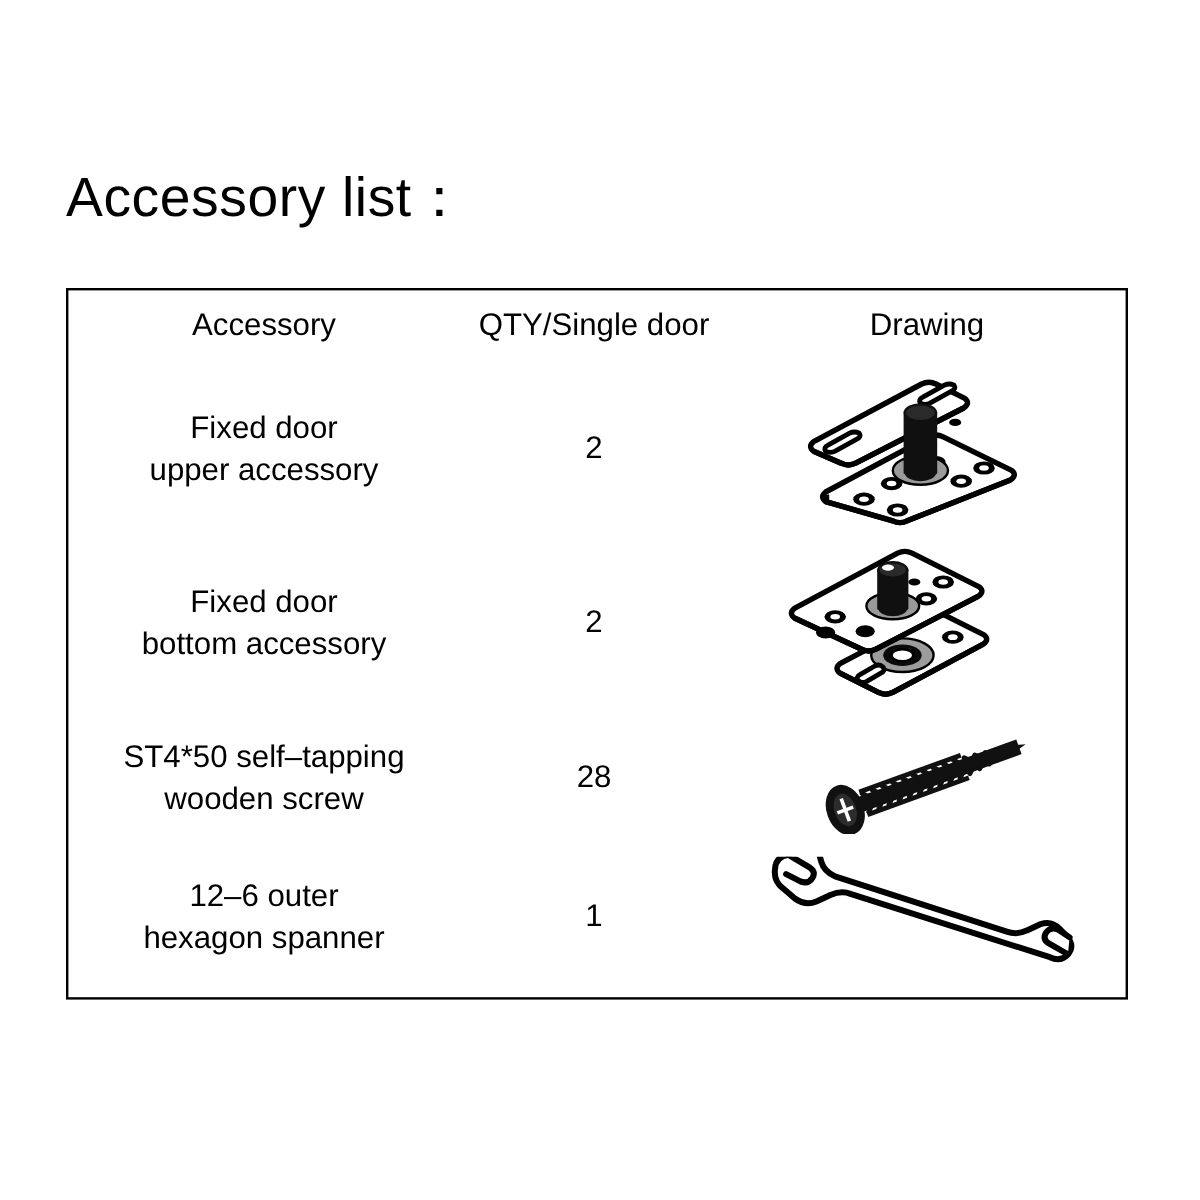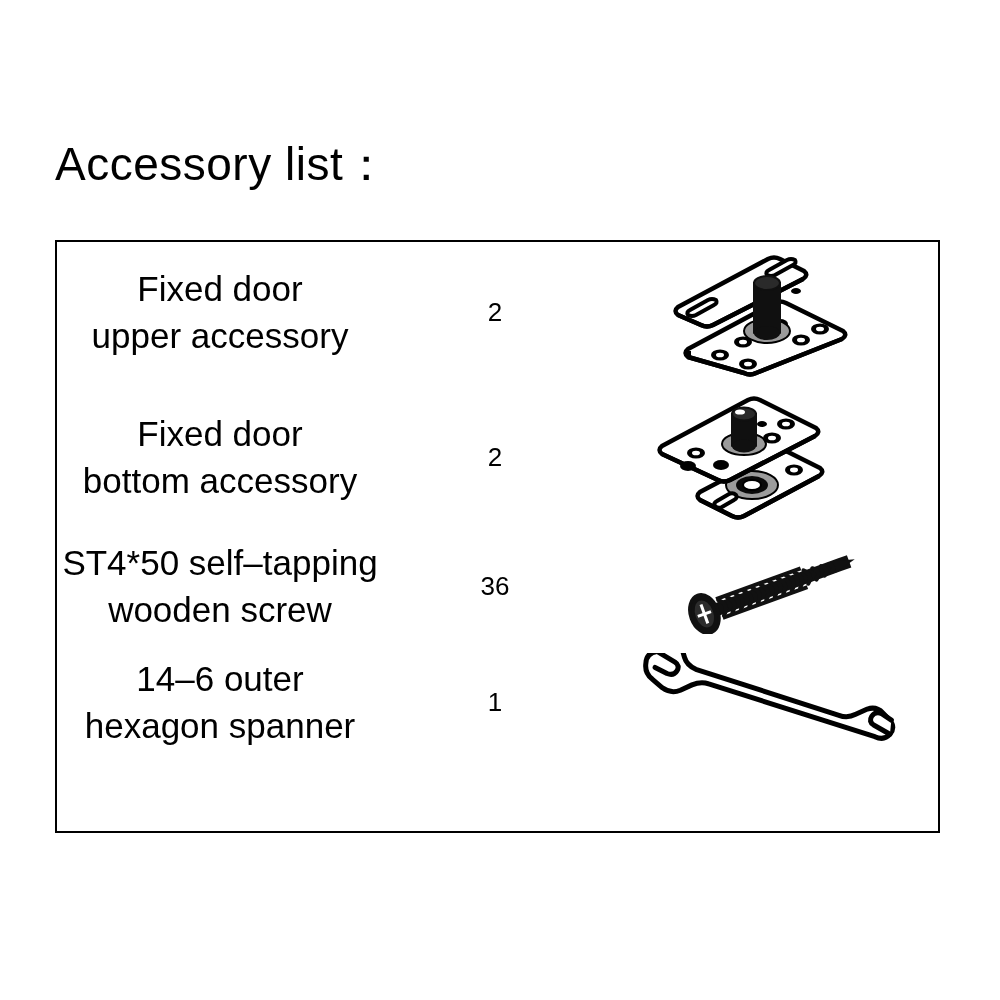"Accessory" tr.row-header { html: none -> <tr> <td>Accessory</td> <td>QTY/Single door</td> <td>Drawing</td> </tr> }
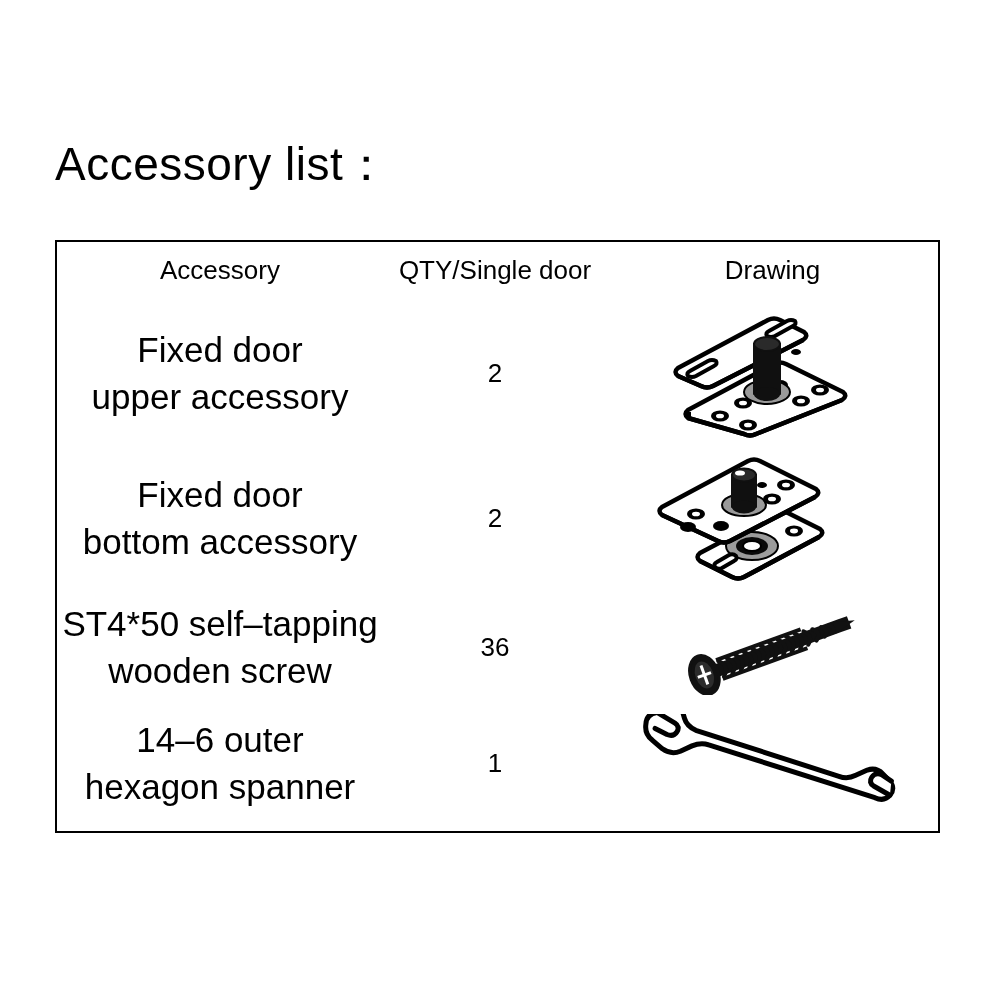"Fixed door" .acc-label { font-size: 35px -> 26px }
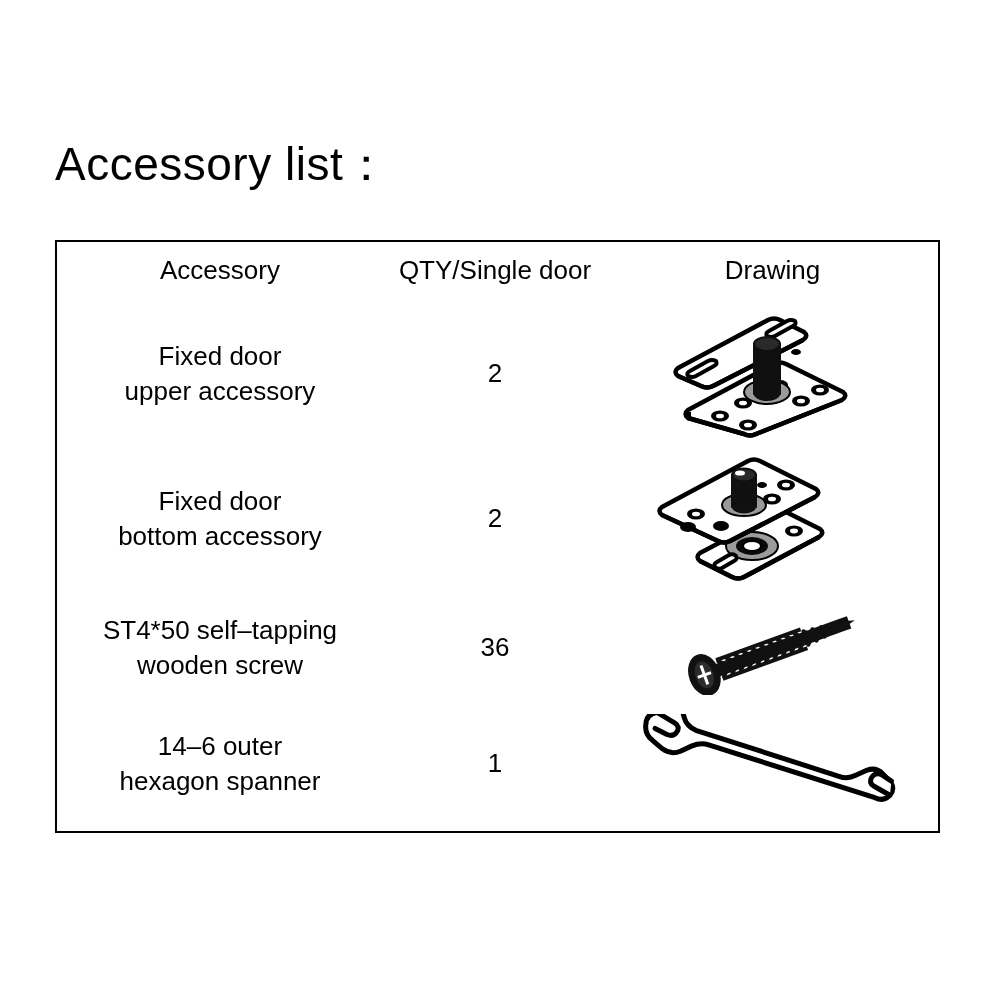"36" td.qty-val { text: 36 -> 28 }
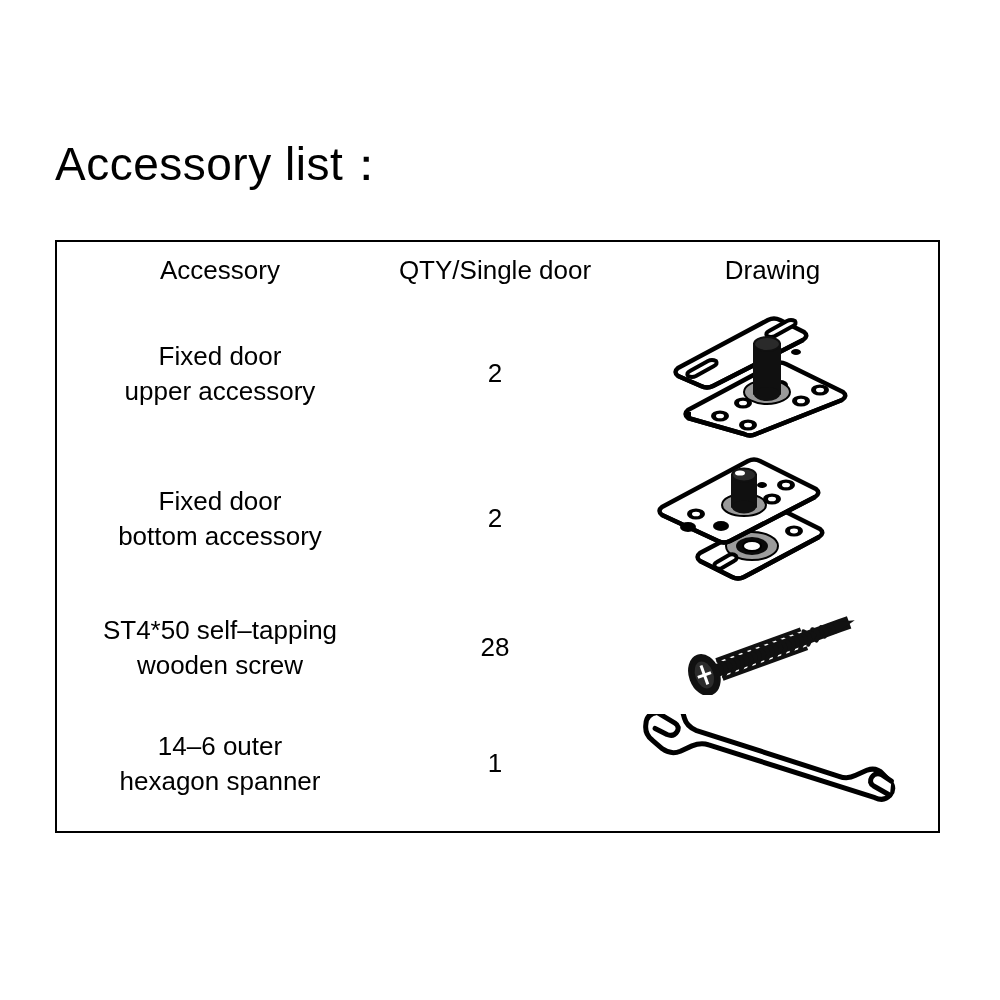"14–6 outer" td.acc-label { text: 14 -> 12 }
